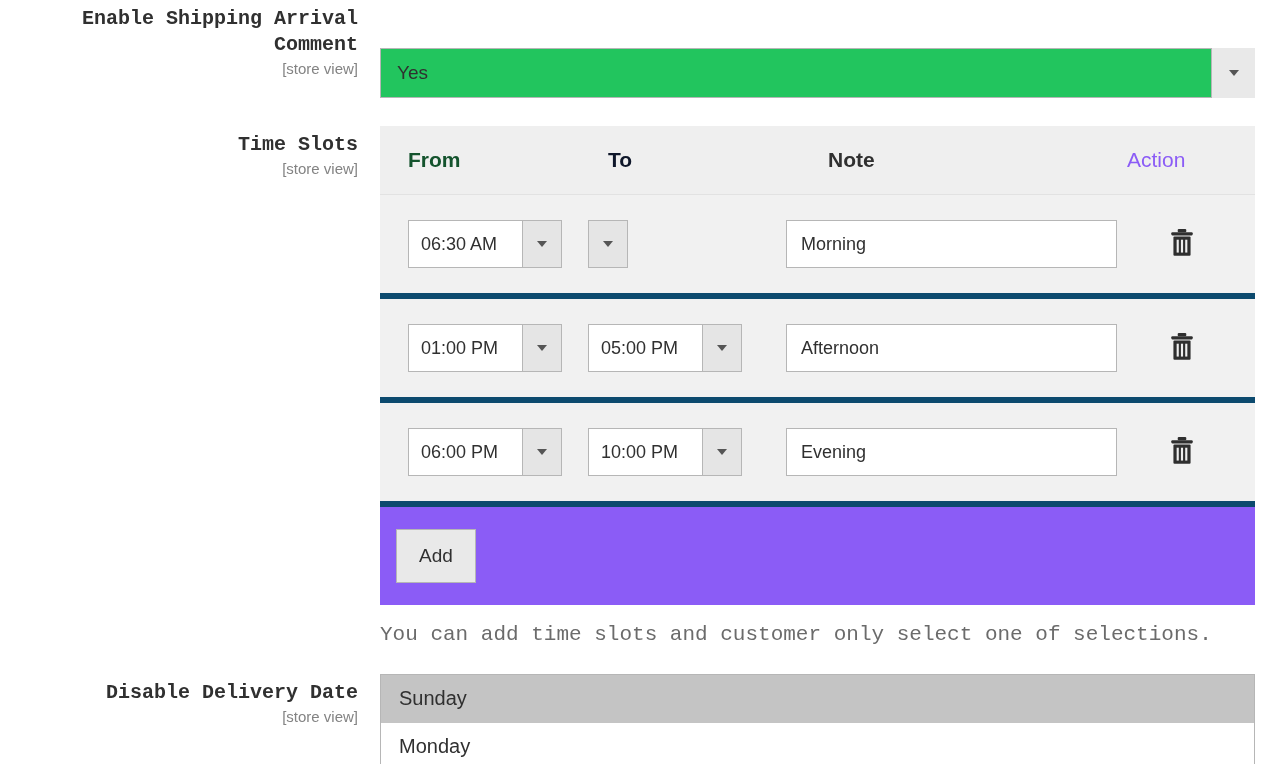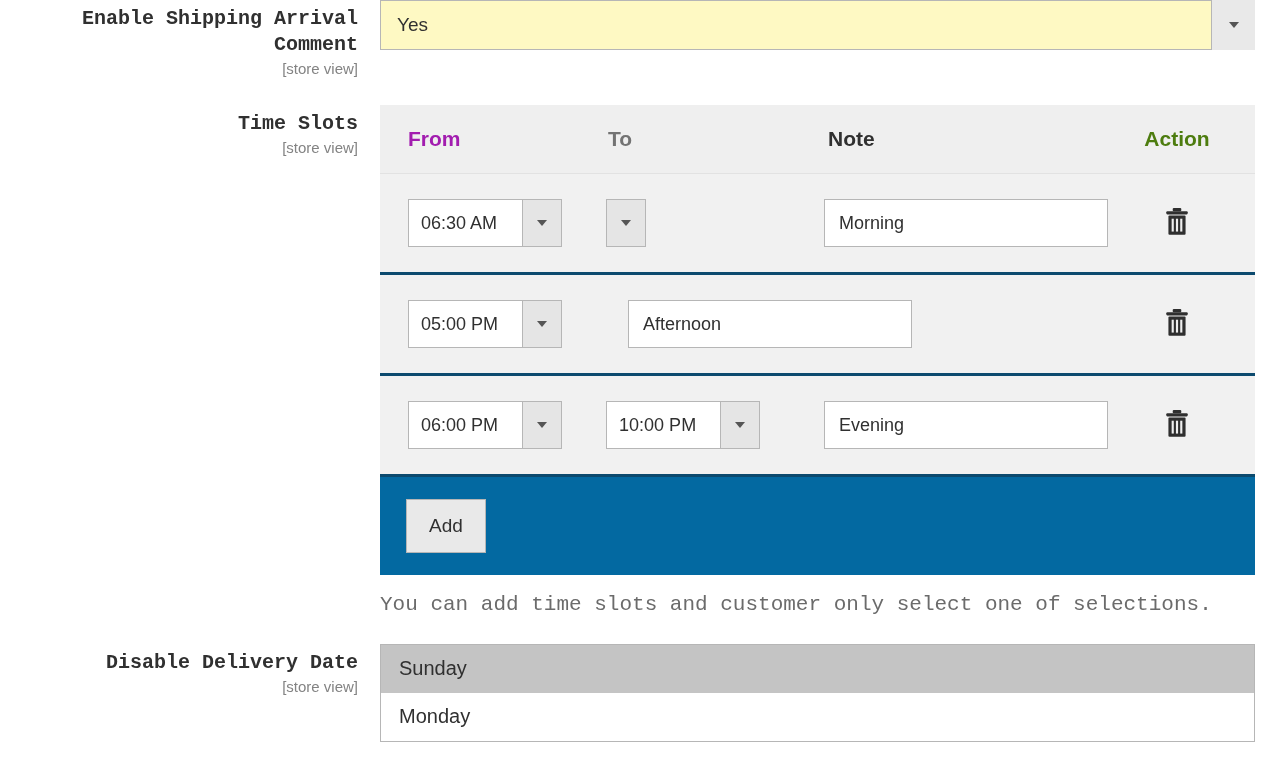"Yes" .select-input { background: #fef9c3 -> #22c55e; margin-top: none -> 48px }
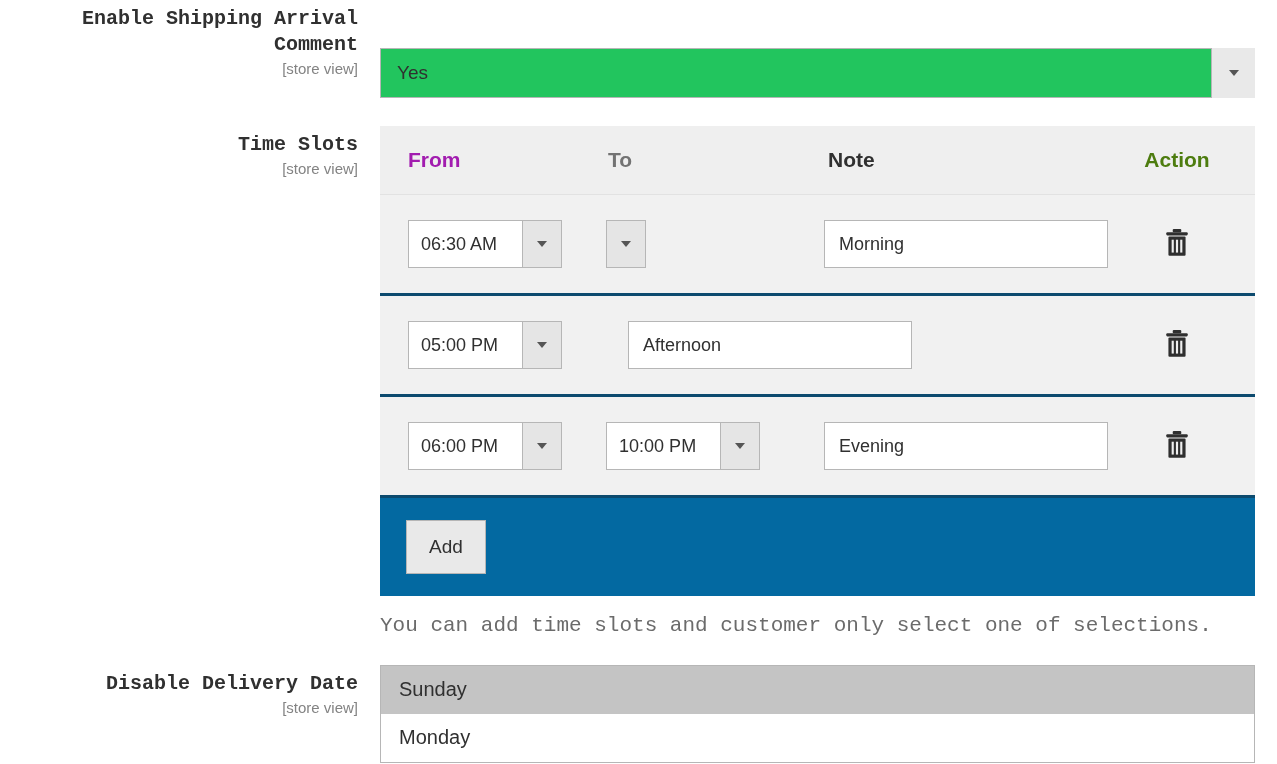"From" .slots-header .col-from { color: #a21caf -> #14532d }
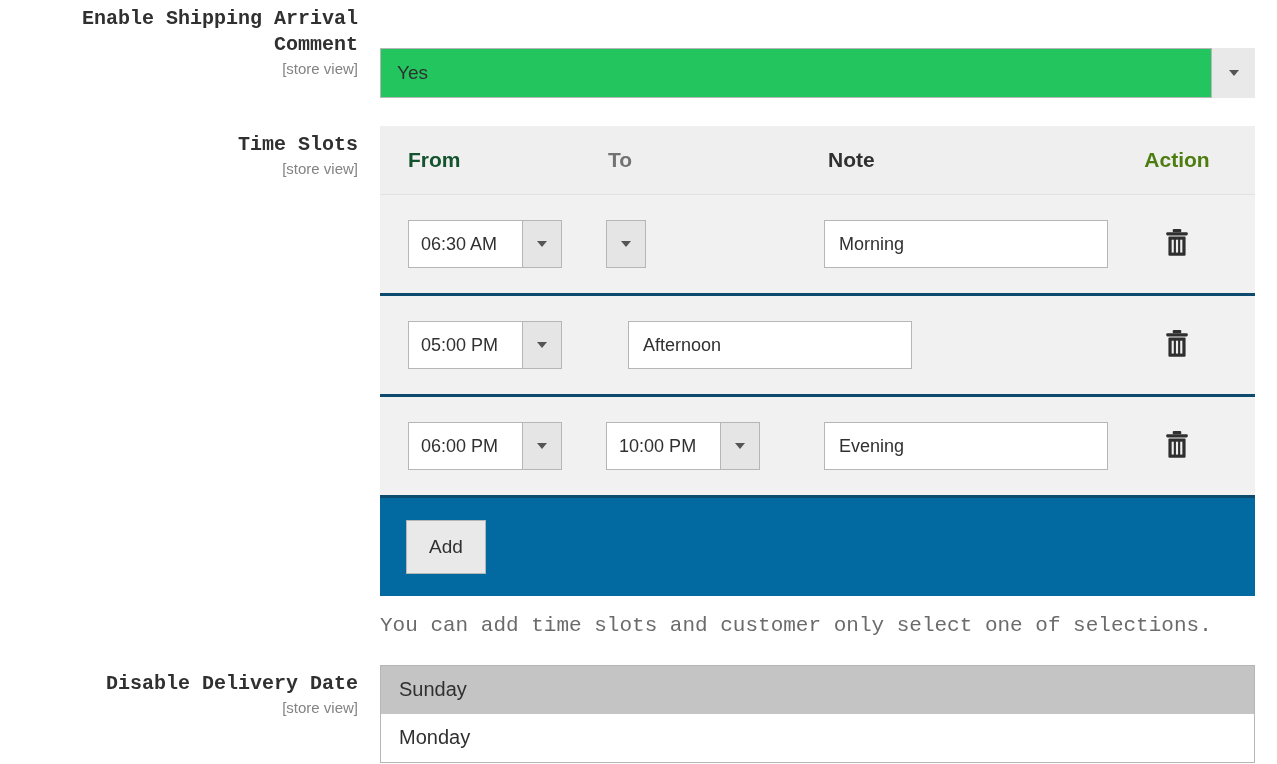"To" .slots-header .col-to { color: #737373 -> #0f172a }
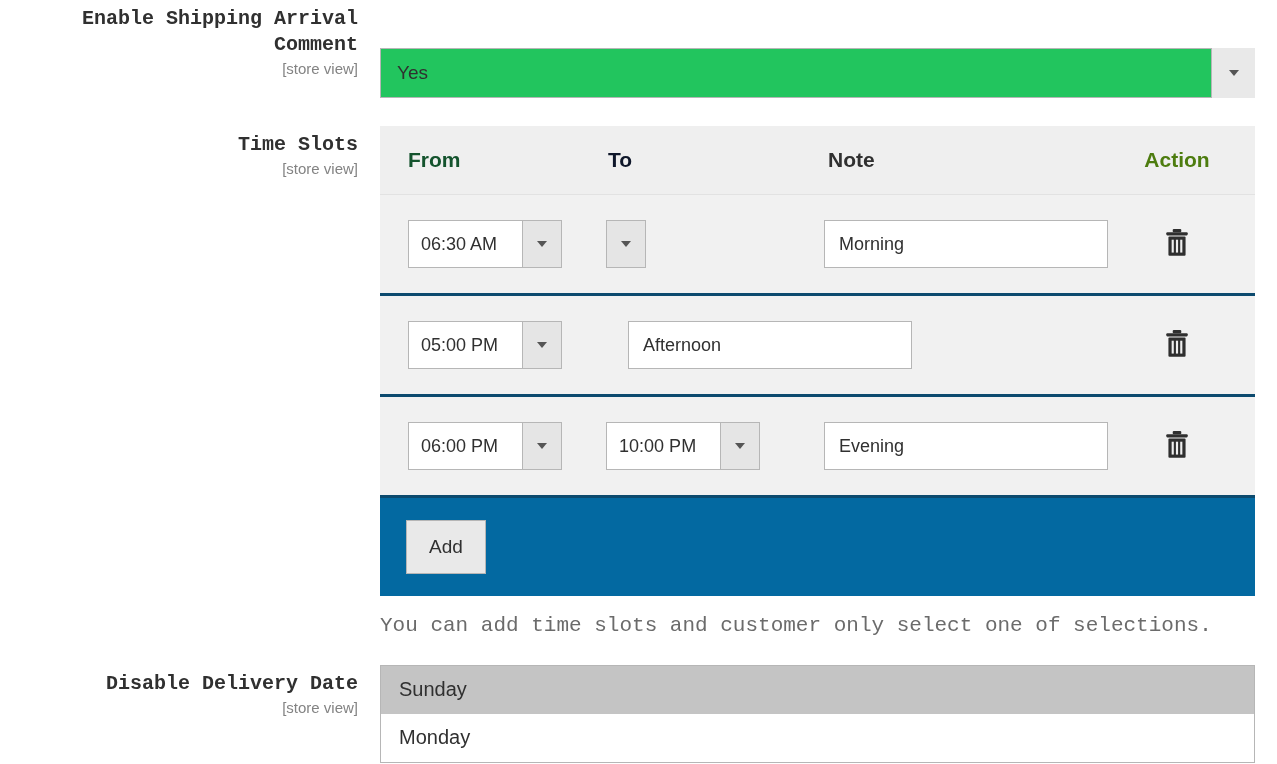"Action" .slots-header .col-action { color: #4d7c0f -> #8b5cf6; font-weight: 700 -> 400; text-align: center -> left }
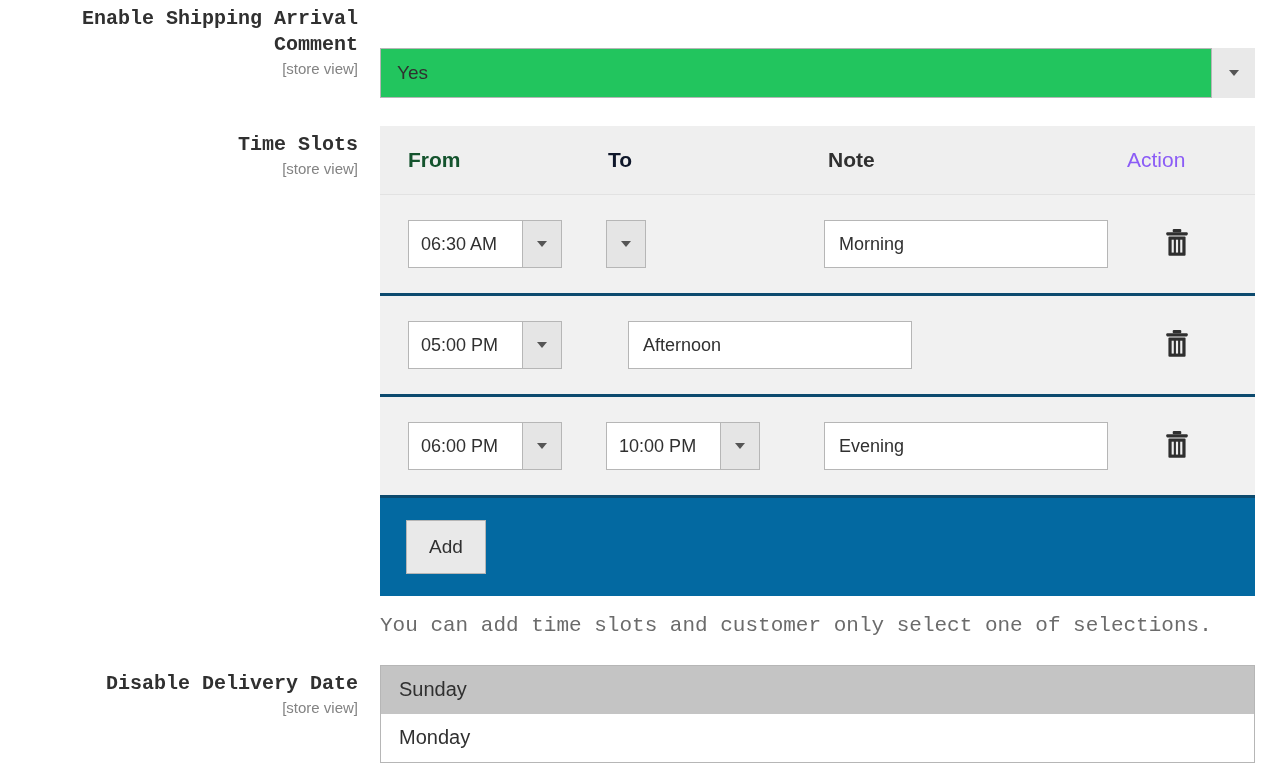"06:30 AM" .slot-row { border-bottom: 3px solid #0c4a6e -> 6px solid #0c4a6e }
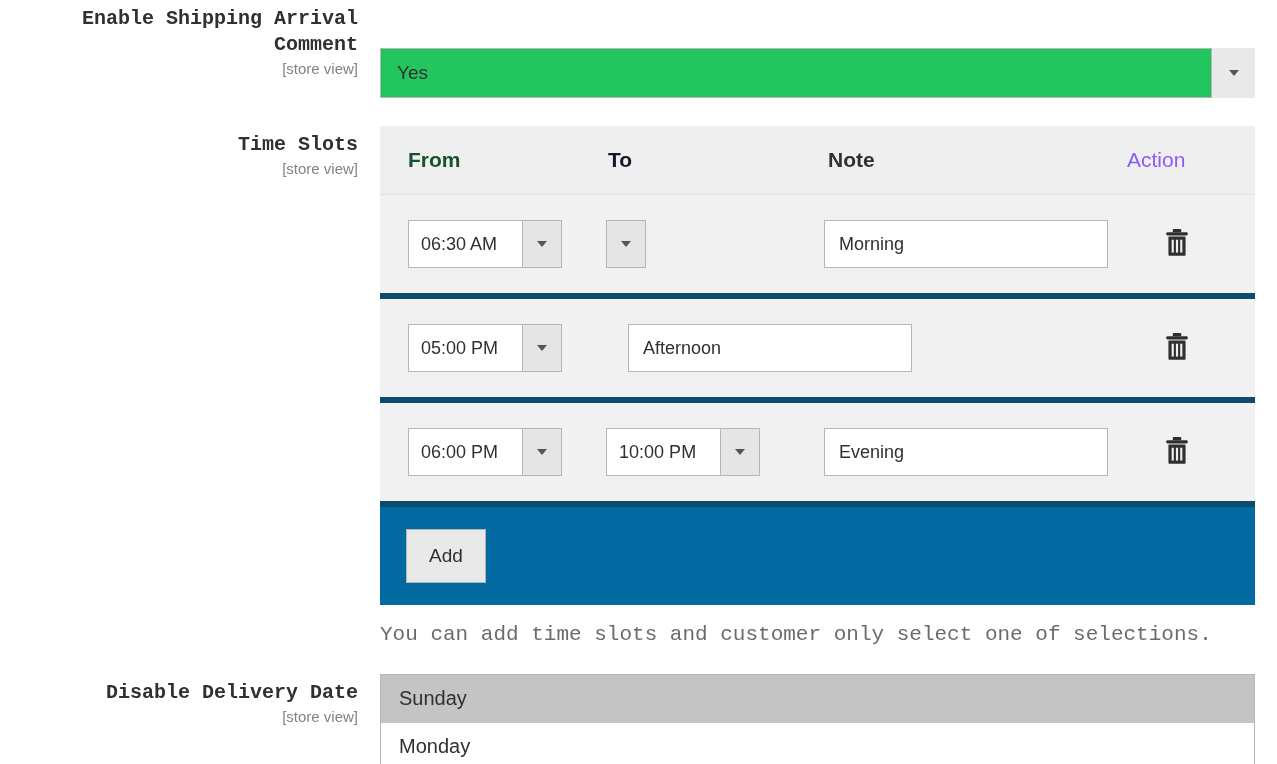"Morning" .note-input { width: 284px -> 331px }
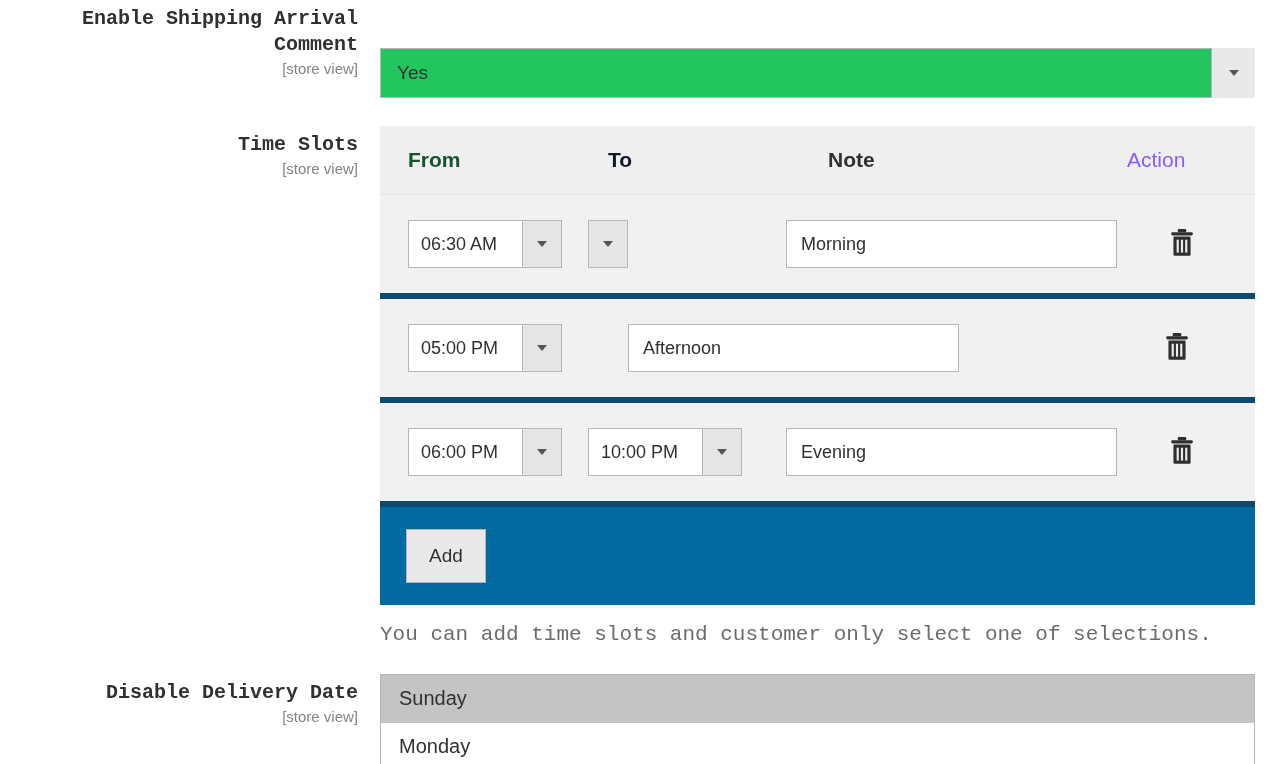"01:00 PM" div.cell-from { html: none -> <div> <div> <div>01:00 PM</div> <div> <span></span> </div> </div> </div> }
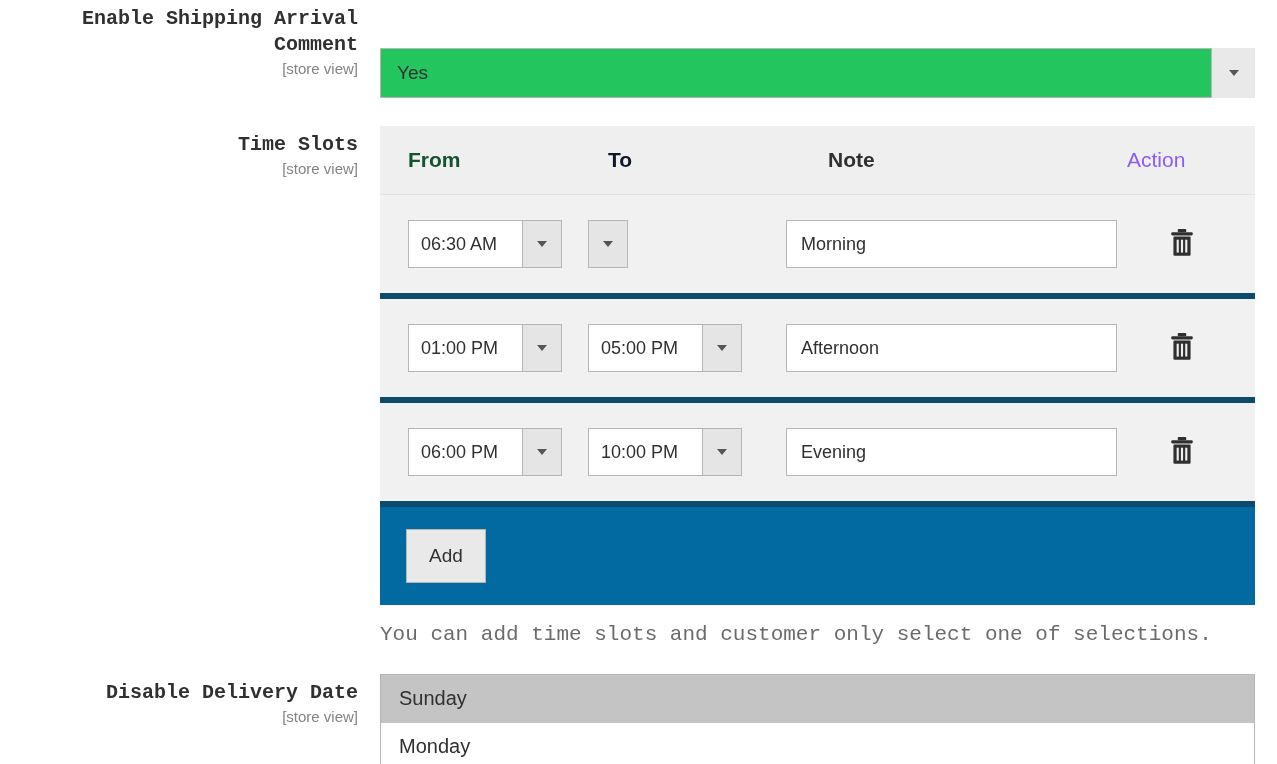"Add" .add-row { background: #0369a1 -> #8b5cf6; padding: 22px 26px -> 22px 16px }
